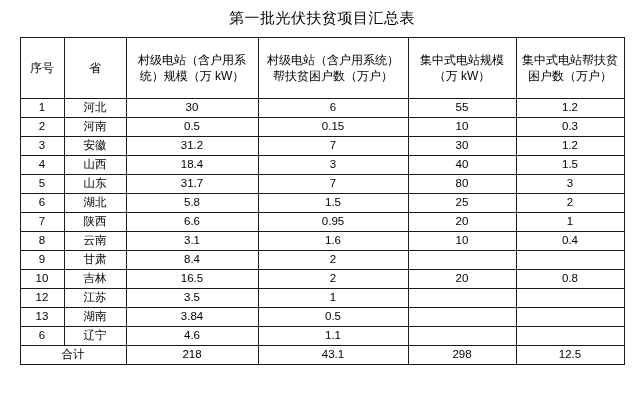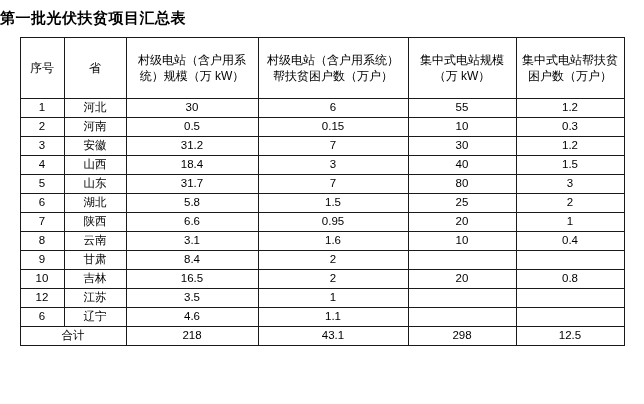"第一批光伏扶贫项目汇总表" .doc-title { font-weight: bold -> normal; text-align: none -> center }
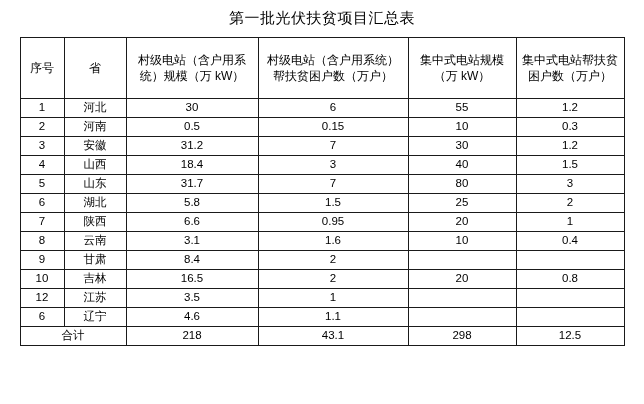"13" tr { html: none -> <tr> <td>13</td> <td>湖南</td> <td>3.84</td> <td>0.5</td> <td></td> <td></td> </tr> }
